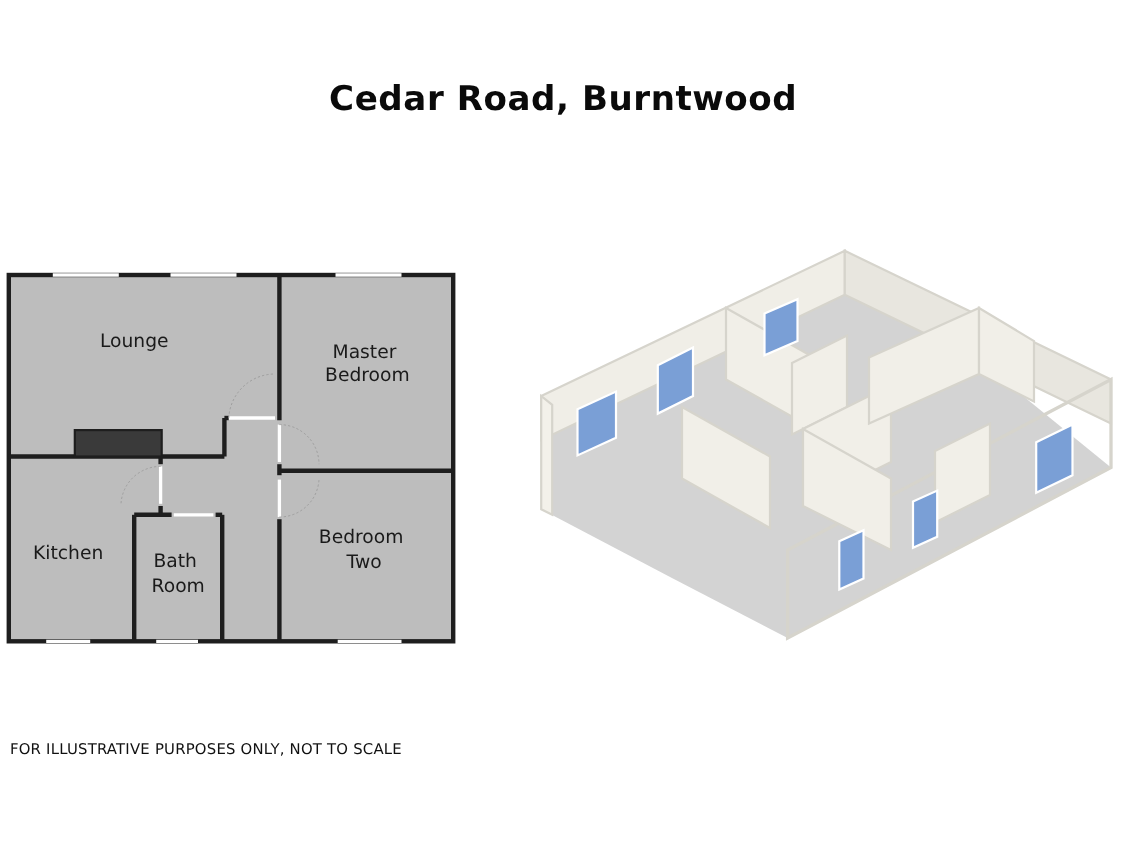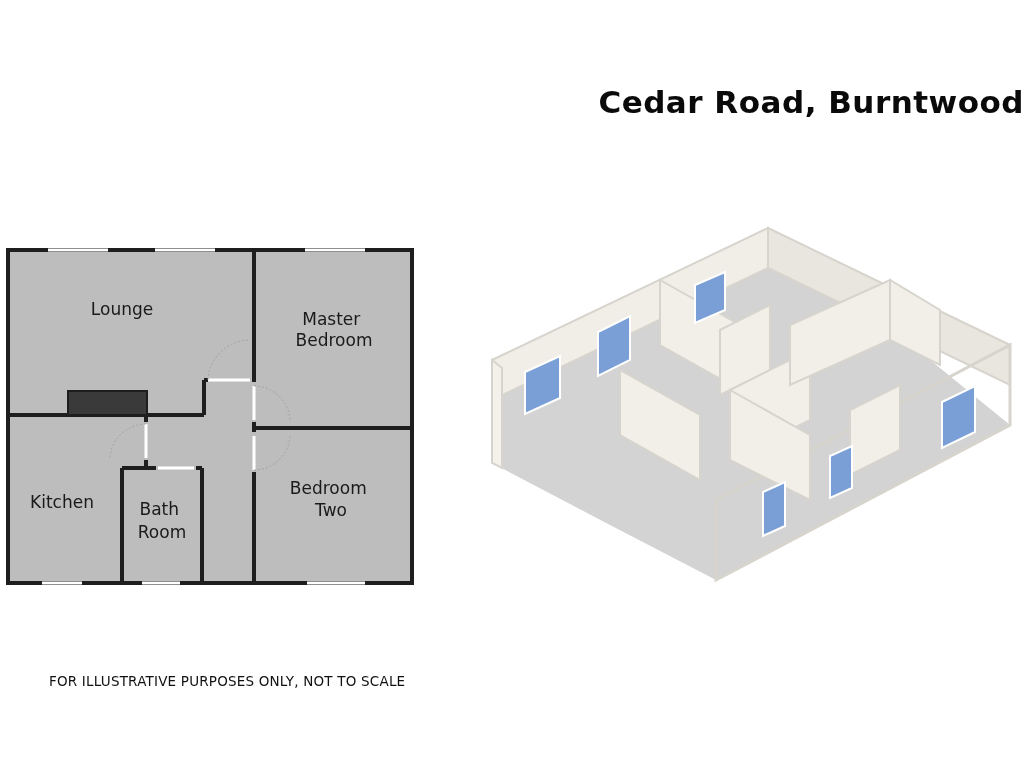"Cedar Road, Burntwood" .title { margin-top: 12px -> none; text-align: right -> center }
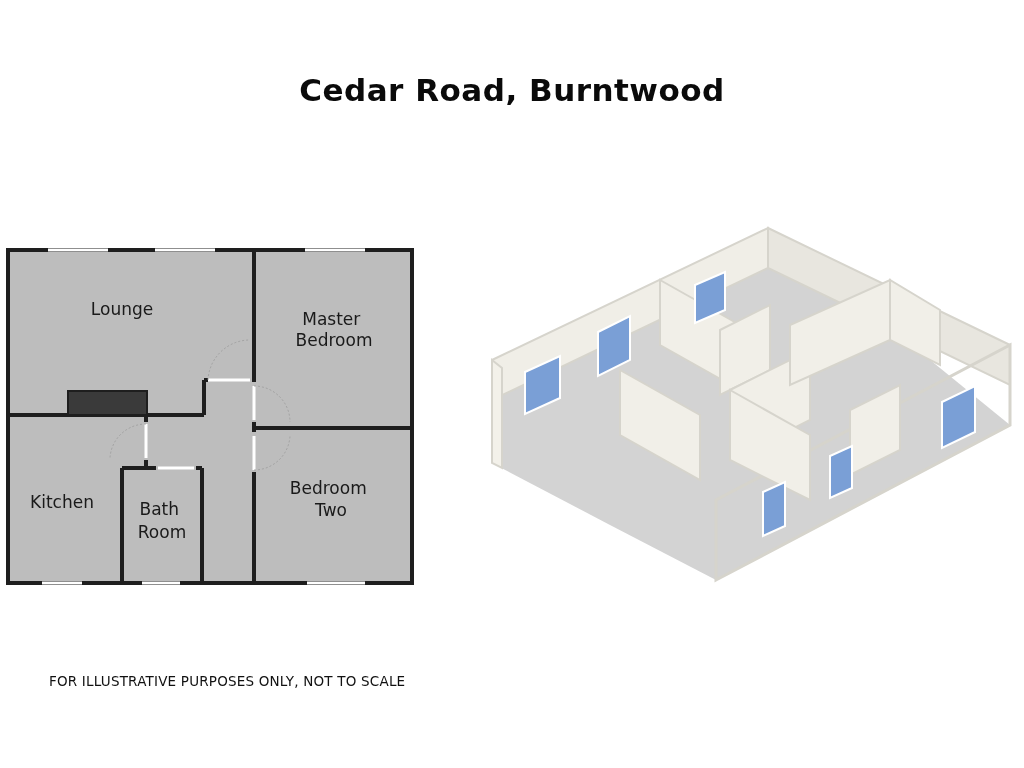"FOR ILLUSTRATIVE PURPOSES ONLY, NOT" .disclaimer { margin-left: 40px -> none }
